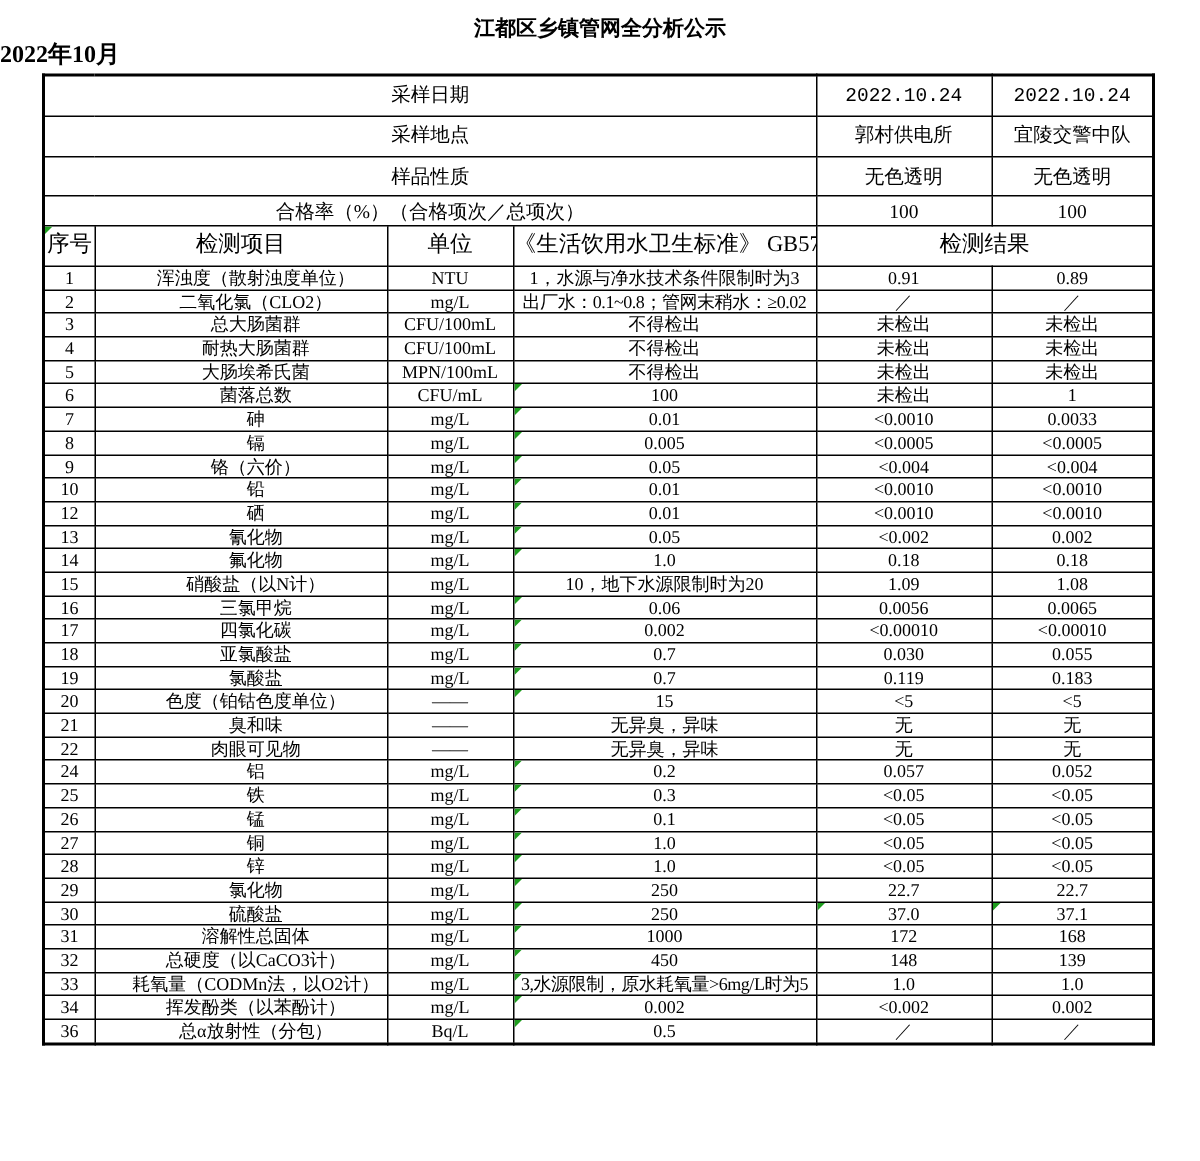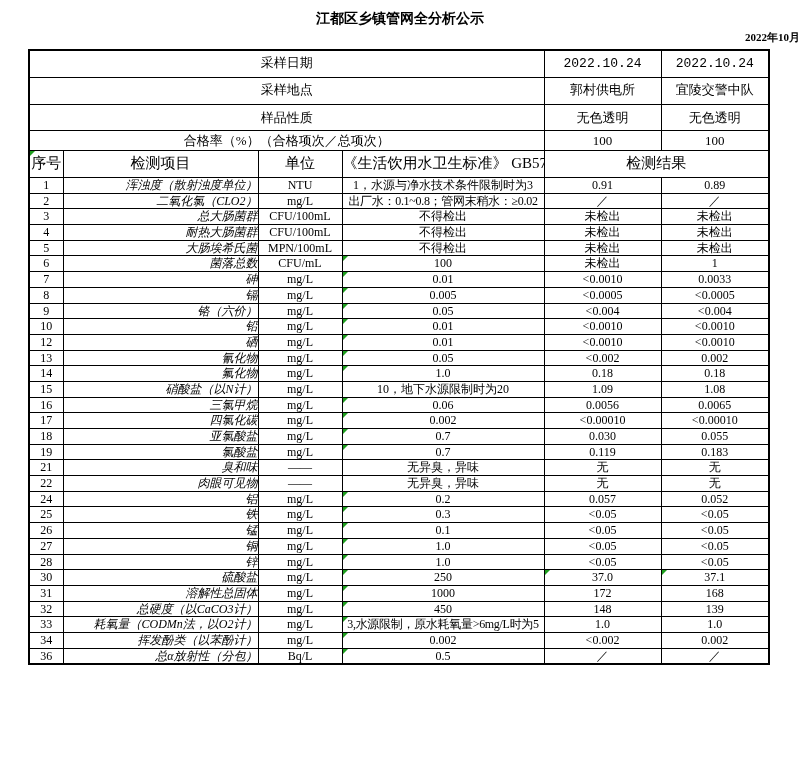"2022年10月" .subtitle { font-size: 11px -> 16px; text-align: right -> left }
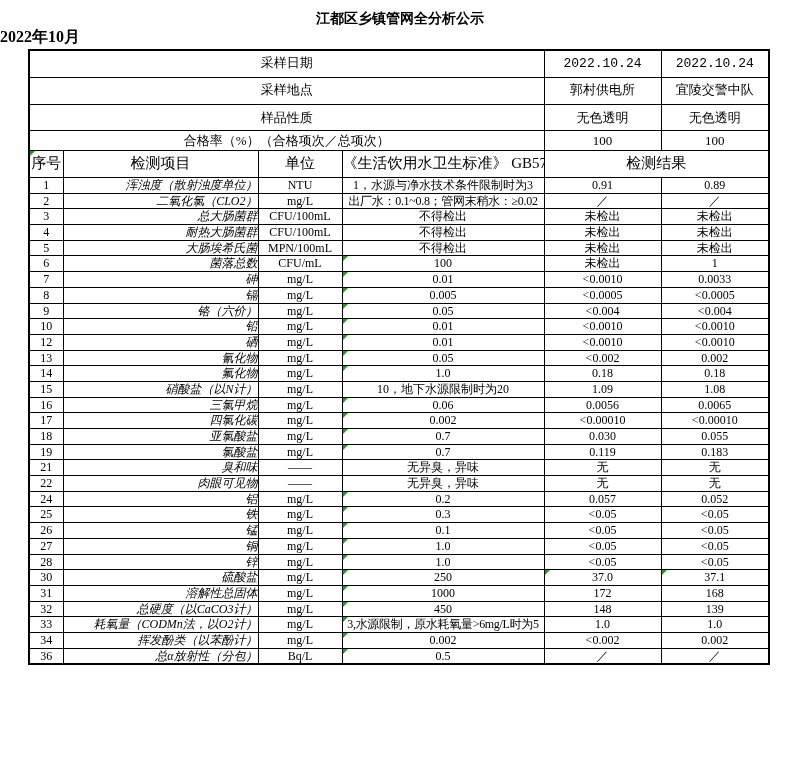"浑浊度（散射浊度单位）" .c-item { font-style: italic -> none; text-align: right -> center }
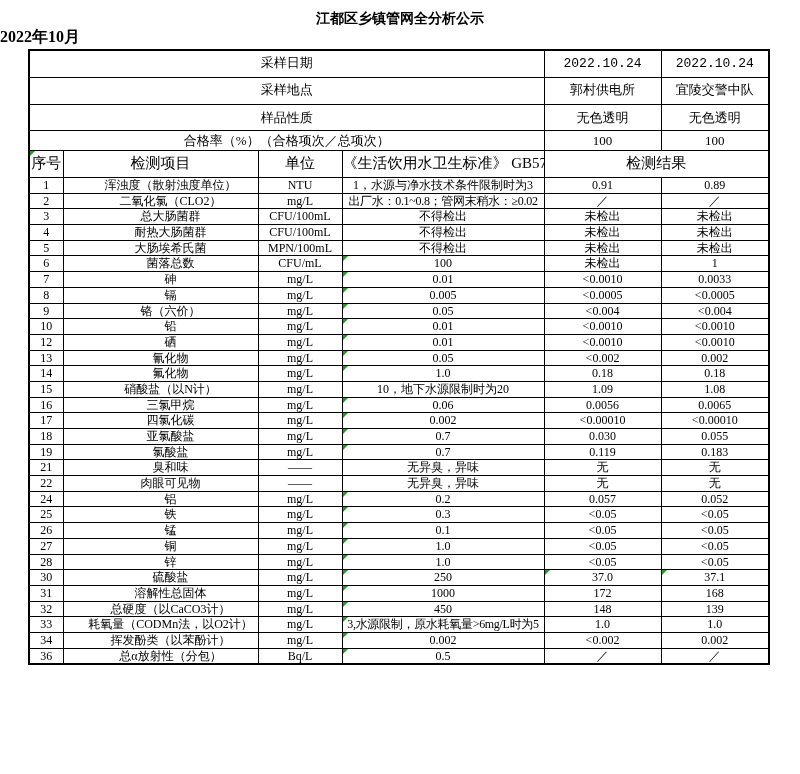"20" tr.data-row { html: none -> <tr> <td>20</td> <td>色度（铂钴色度单位）</td> <td>——</td> <td>15<span></span></td> <td>&lt;5</td> <td>&lt;5</td> </tr> }
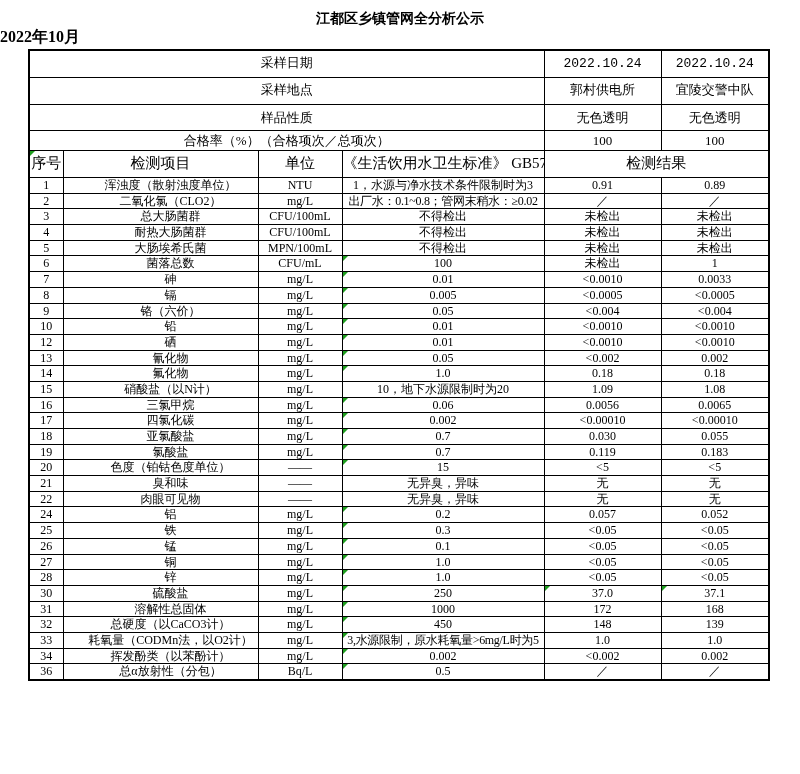"29" tr.data-row { html: none -> <tr> <td>29</td> <td>氯化物</td> <td>mg/L</td> <td>250<span></span></td> <td>22.7</td> <td>22.7</td> </tr> }
